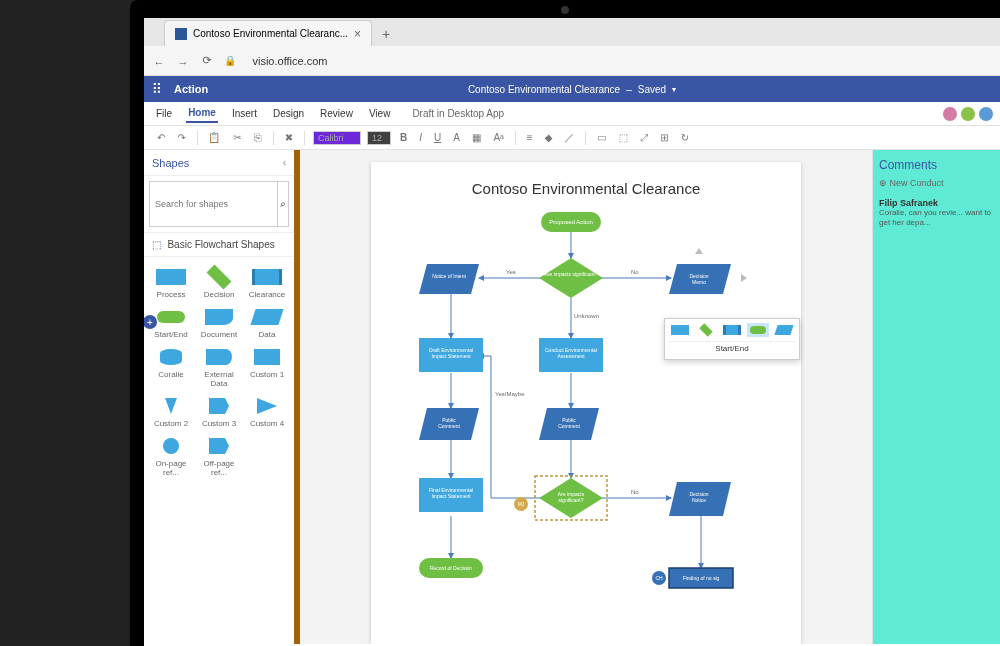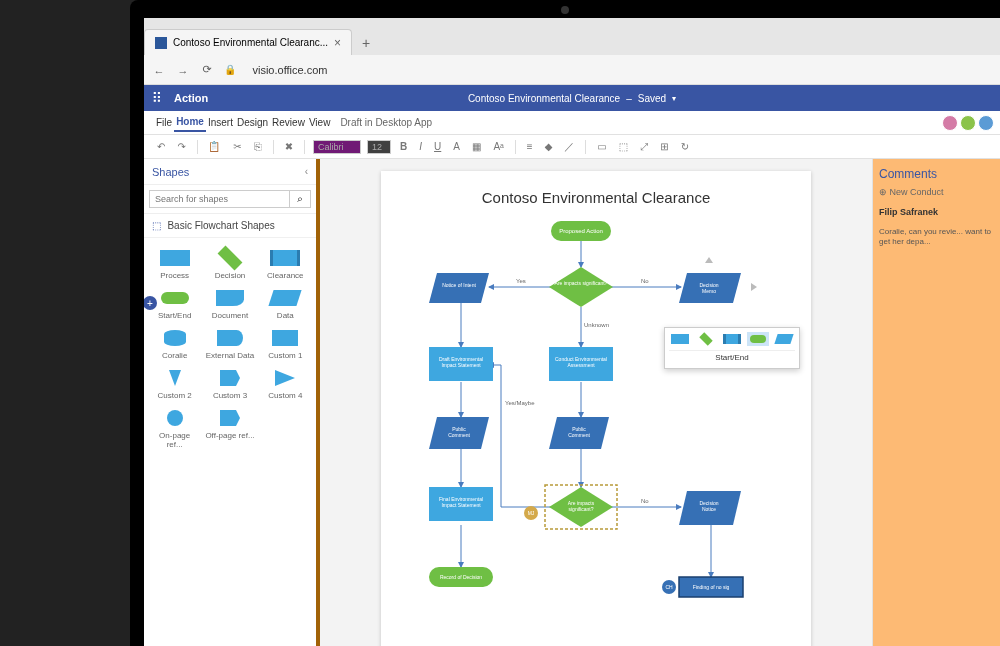"Contoso Environmental Clearanc..." .browser-tabs { height: 37px -> 28px; padding-left: 0 -> 20px }
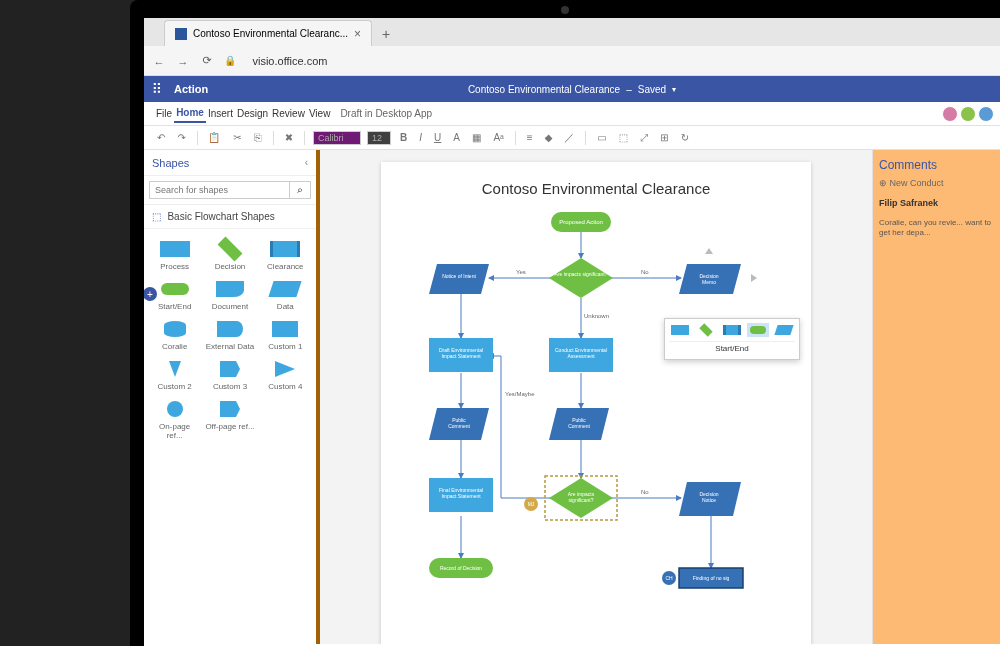"File" .menu-bar { gap: 0 -> 12px }
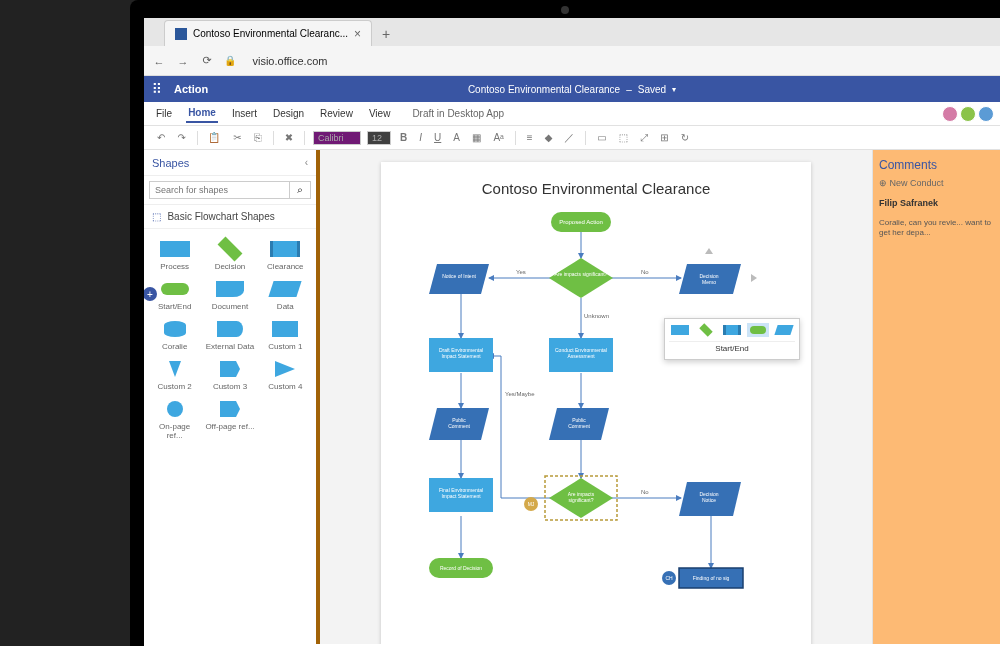"Calibri" .font-sel { background: #701a75 -> #6d28d9 }
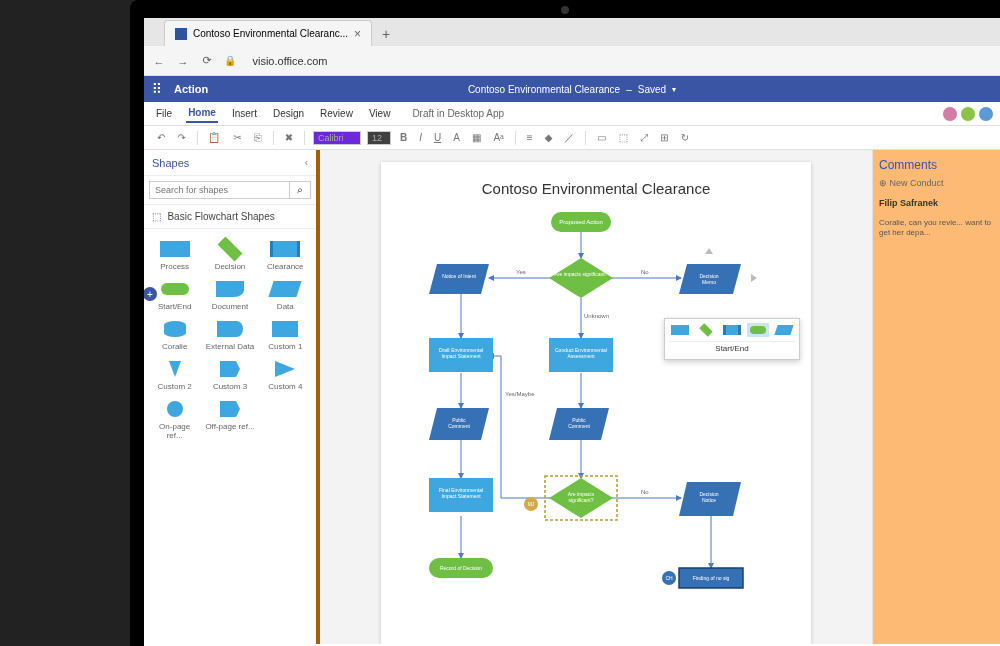"Shapes" .shapes-pane { border-right: 4px solid #a16207 -> 6px solid #a16207; width: 176px -> 156px }
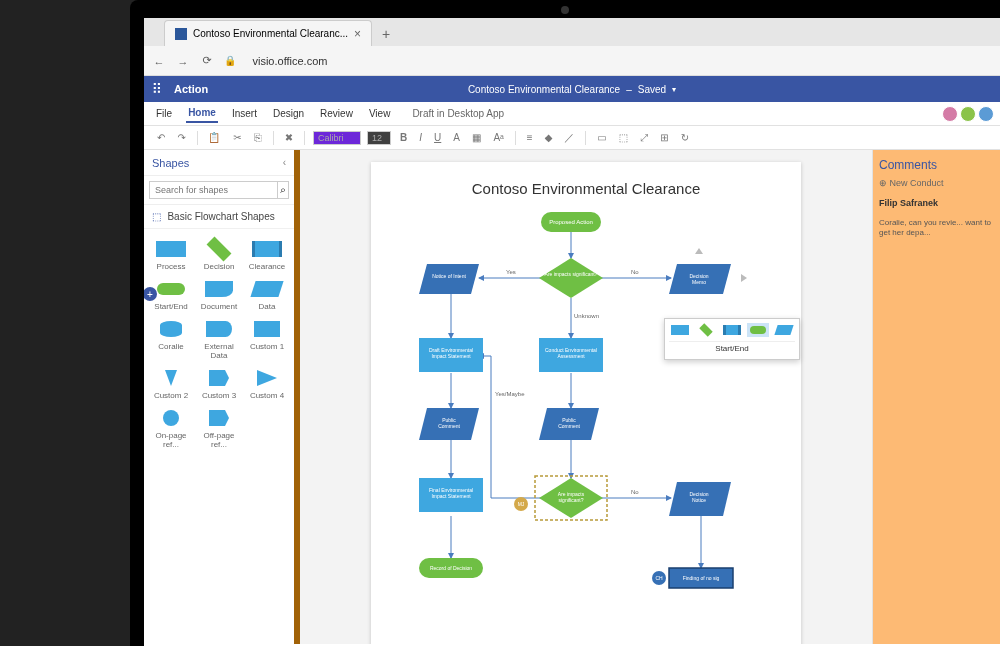"Comments" .comments-pane { background: #fdba74 -> #5eead4 }
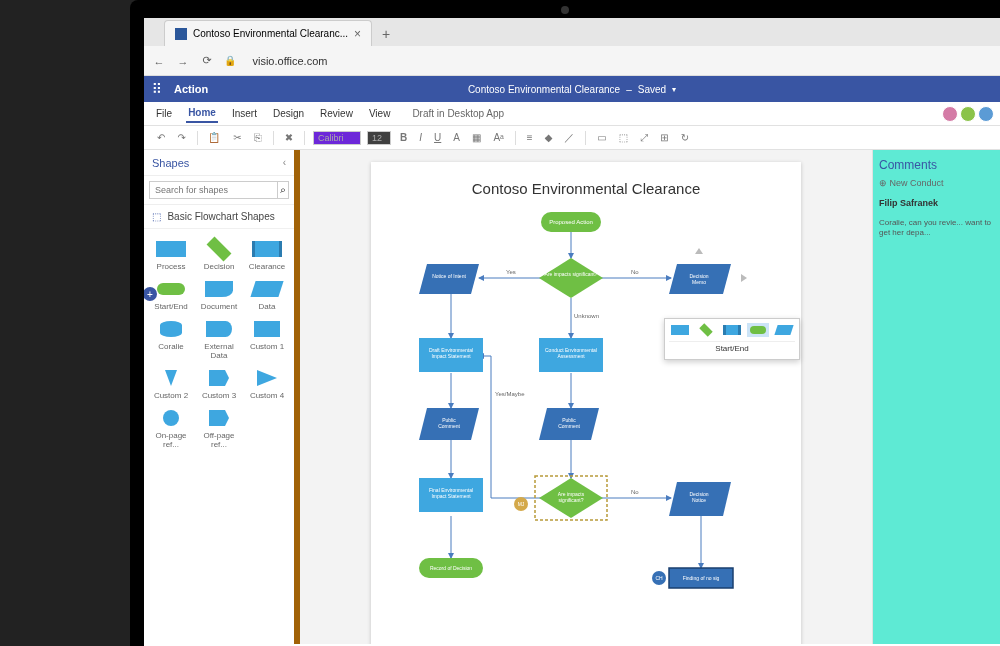"Search for shapes" .search-in { padding: 3px 5px -> 17px 5px }
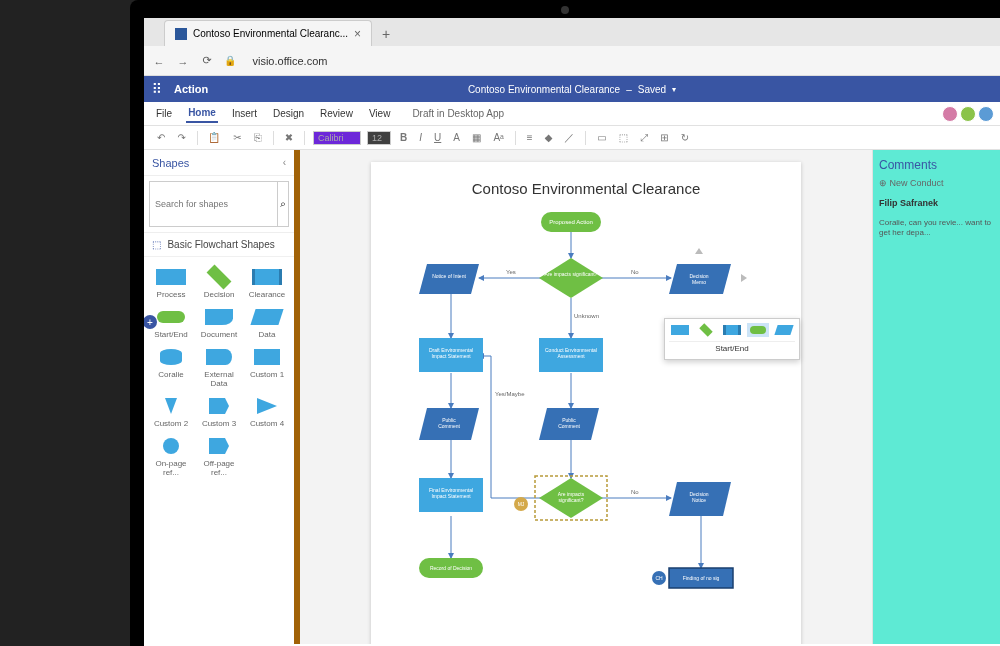"Filip Safranek" .comment-author { margin-bottom: 10px -> 0 }
